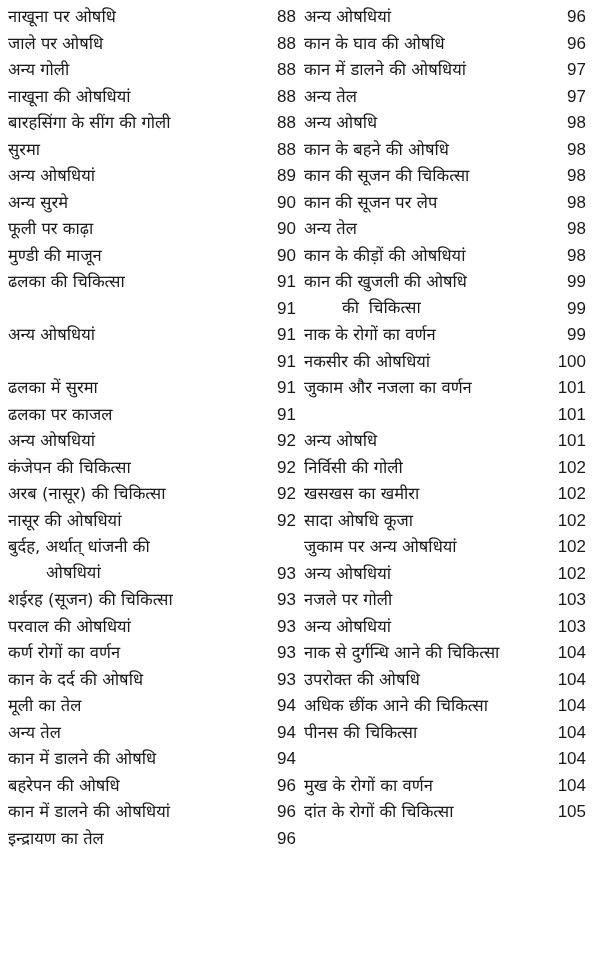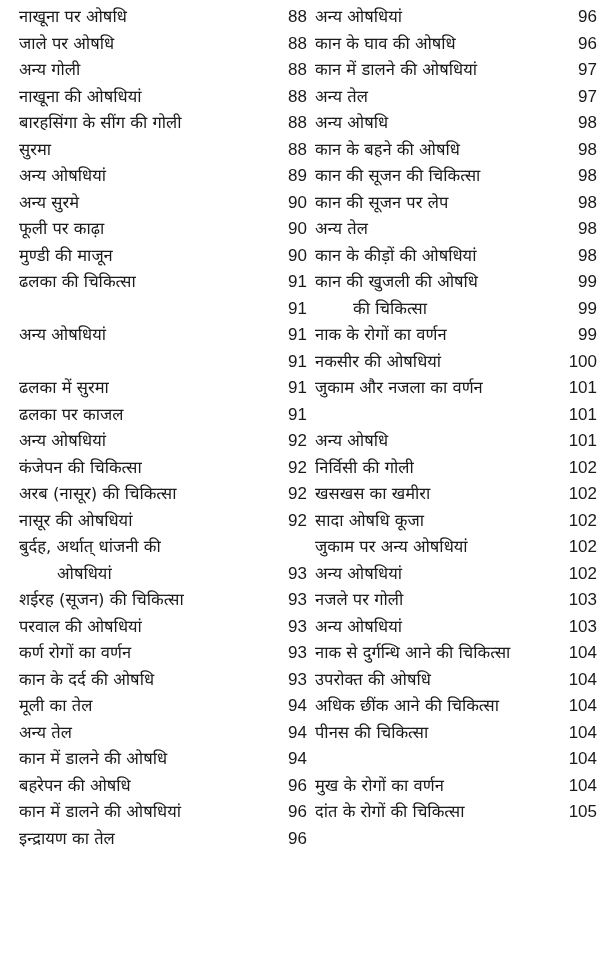"नाखूना पर ओषधि" .page { left: 11px -> 0 }
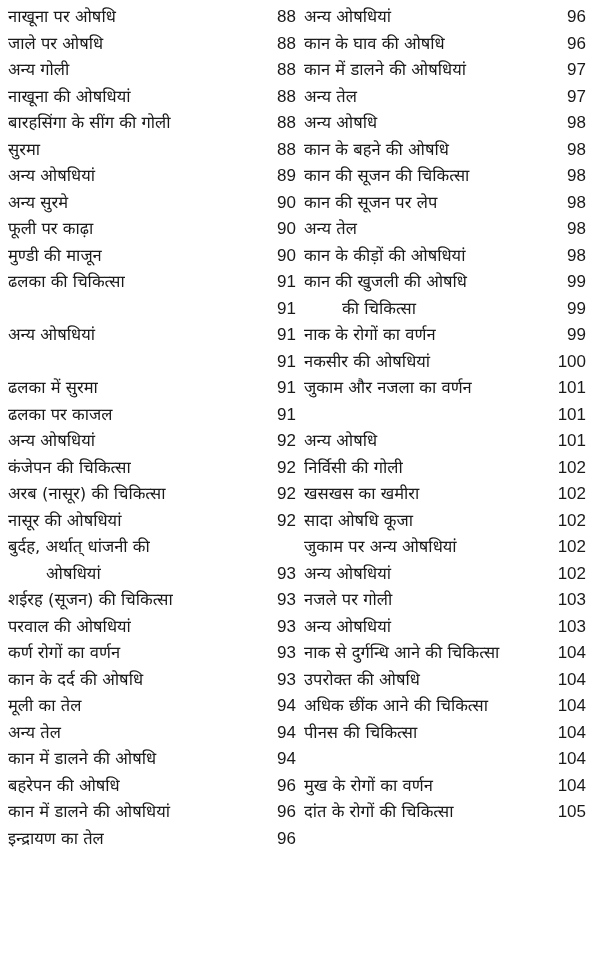"की चिकित्सा" .row .title.indent { font-family: none -> Liberation Mono, monospace }
